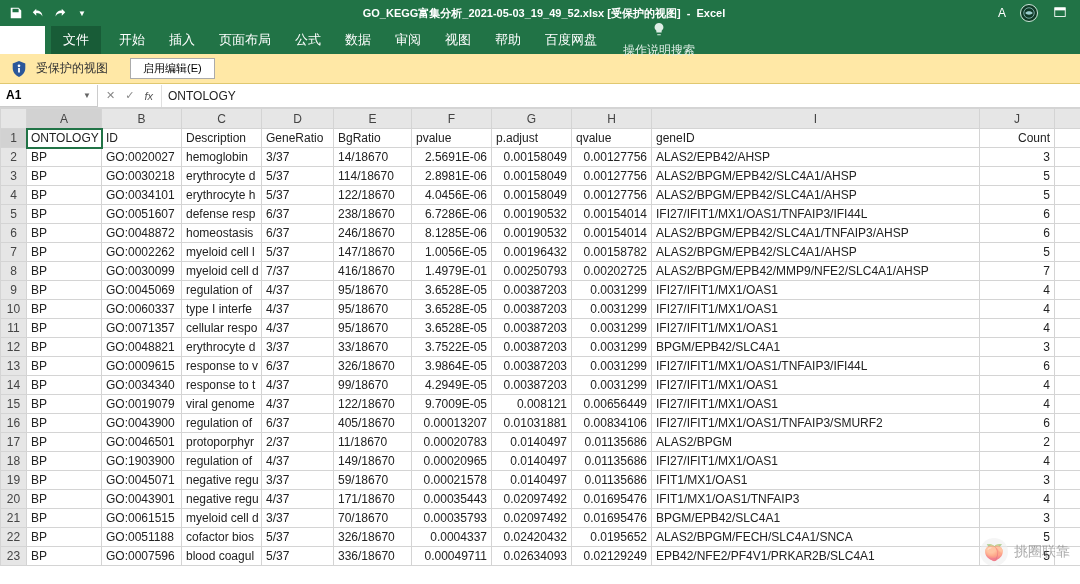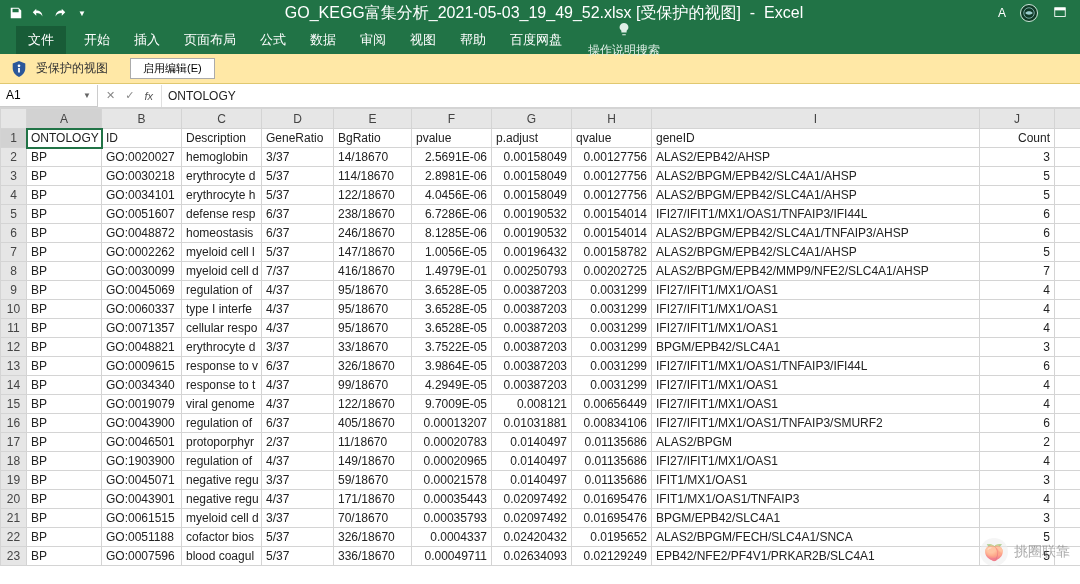"GO_KEGG富集分析_2021-05-03_19_49_52.xlsx" .titlebar-center { font-size: 16px -> 11px; font-weight: none -> bold }
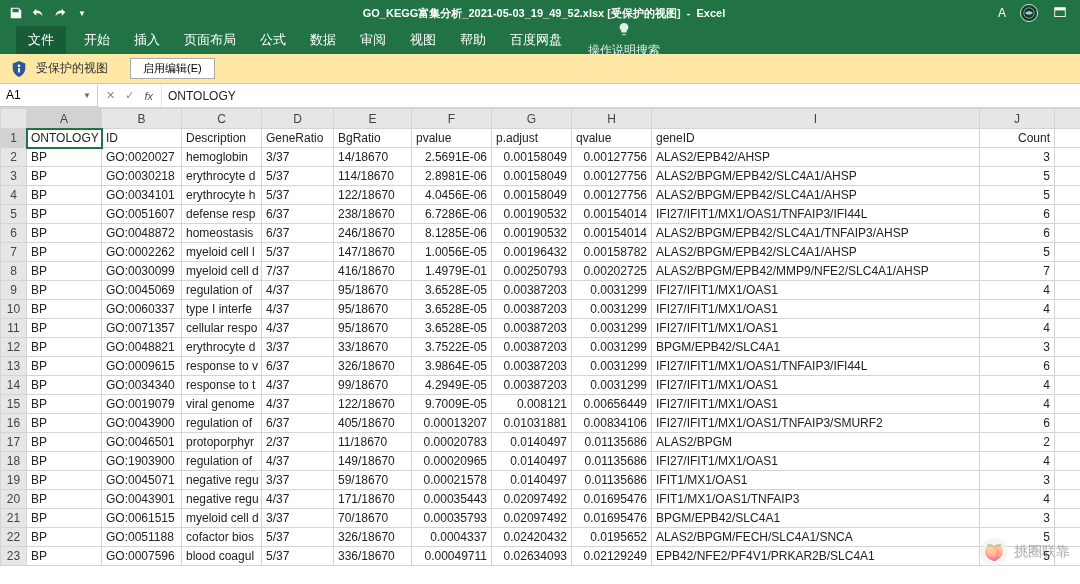"文件" .ribbon-tabs { margin-left: none -> 45px; padding-left: 16px -> 6px }
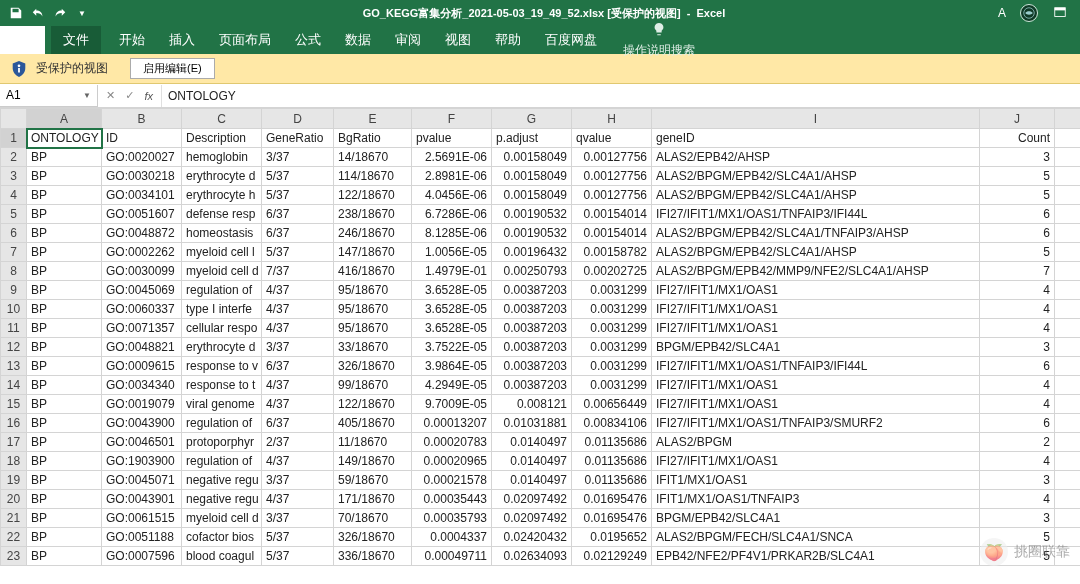"A1" .namebox { font-weight: none -> bold }
